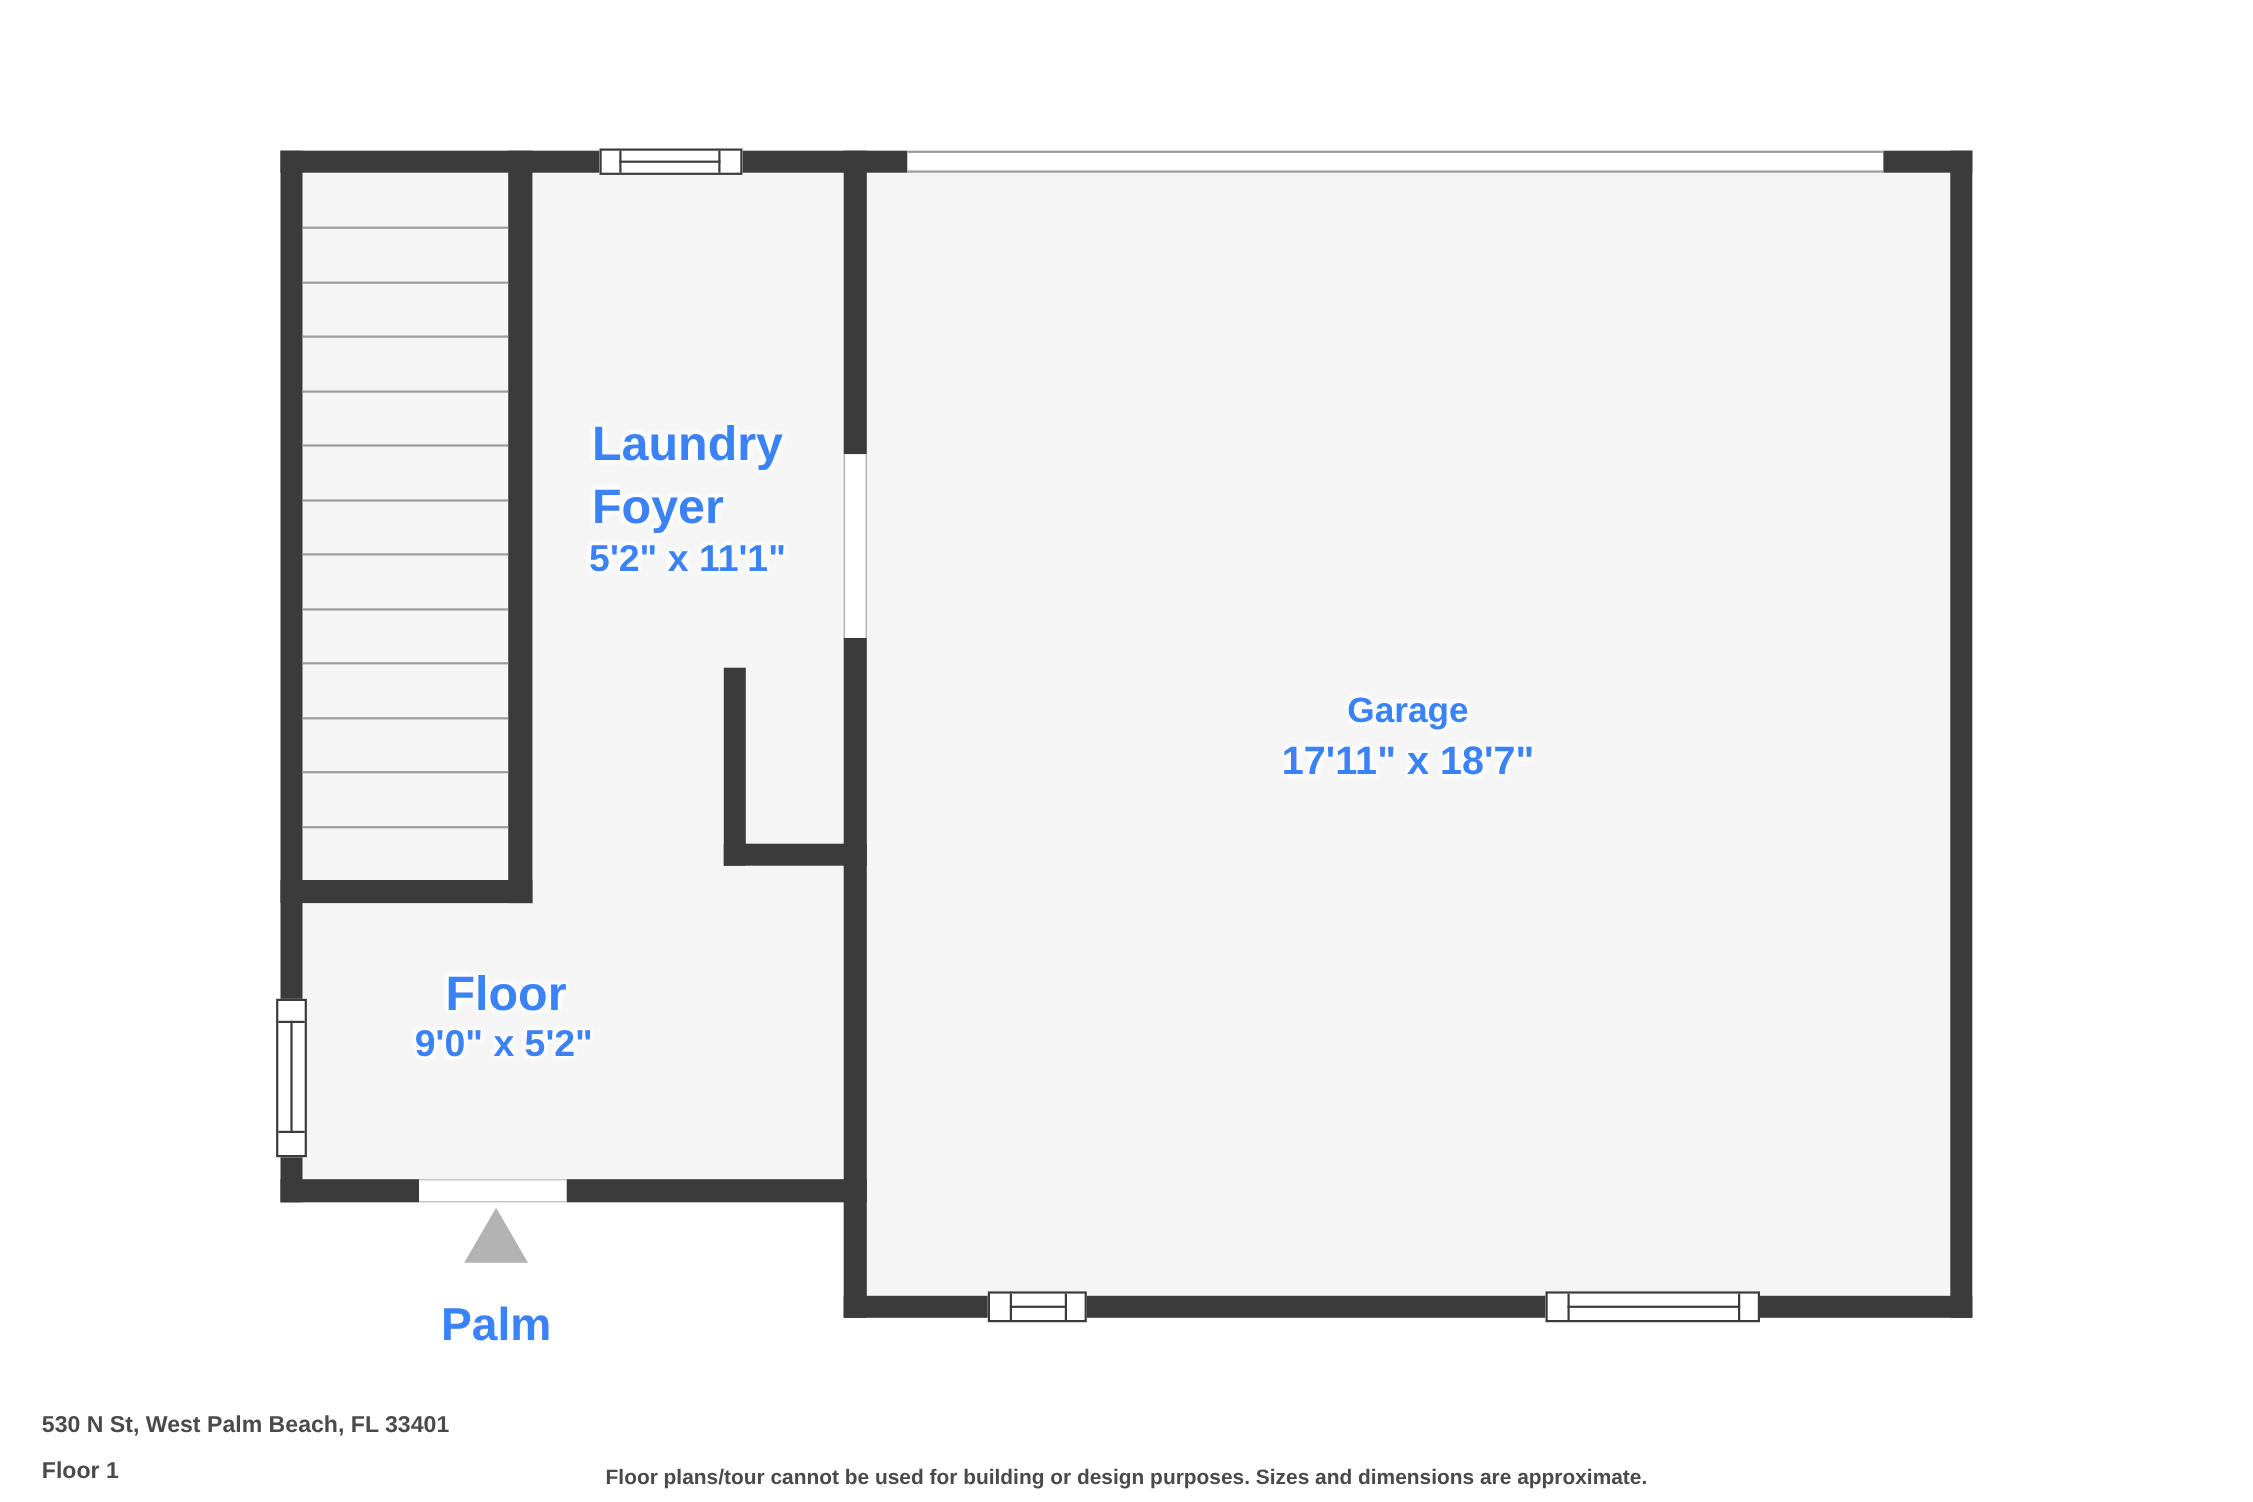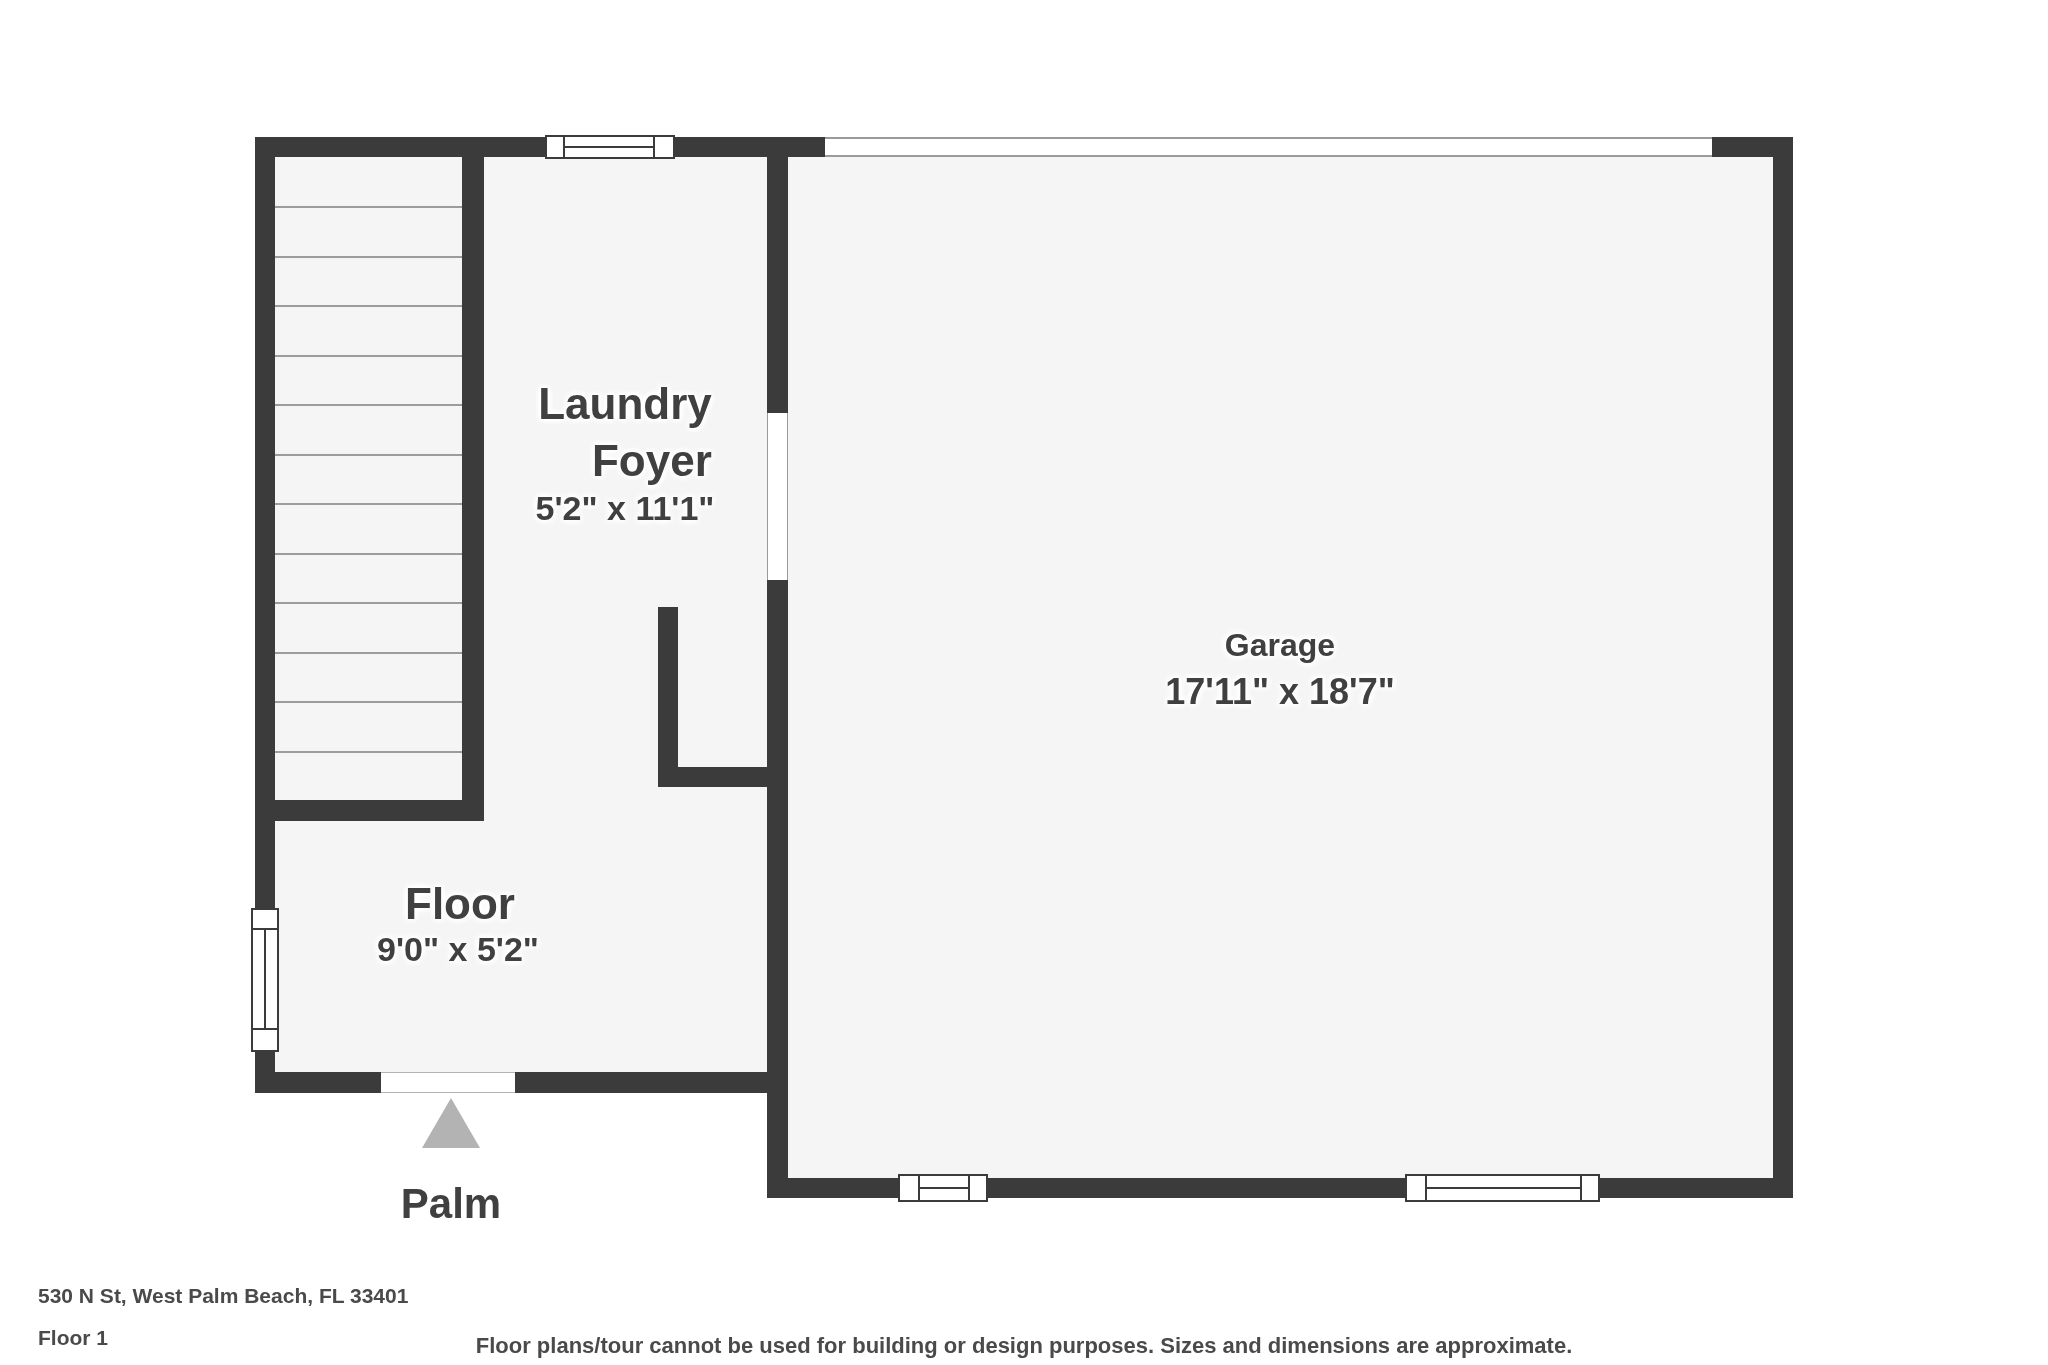"Laundry" .room-label { color: #404040 -> #3b82f6; text-align: right -> left }
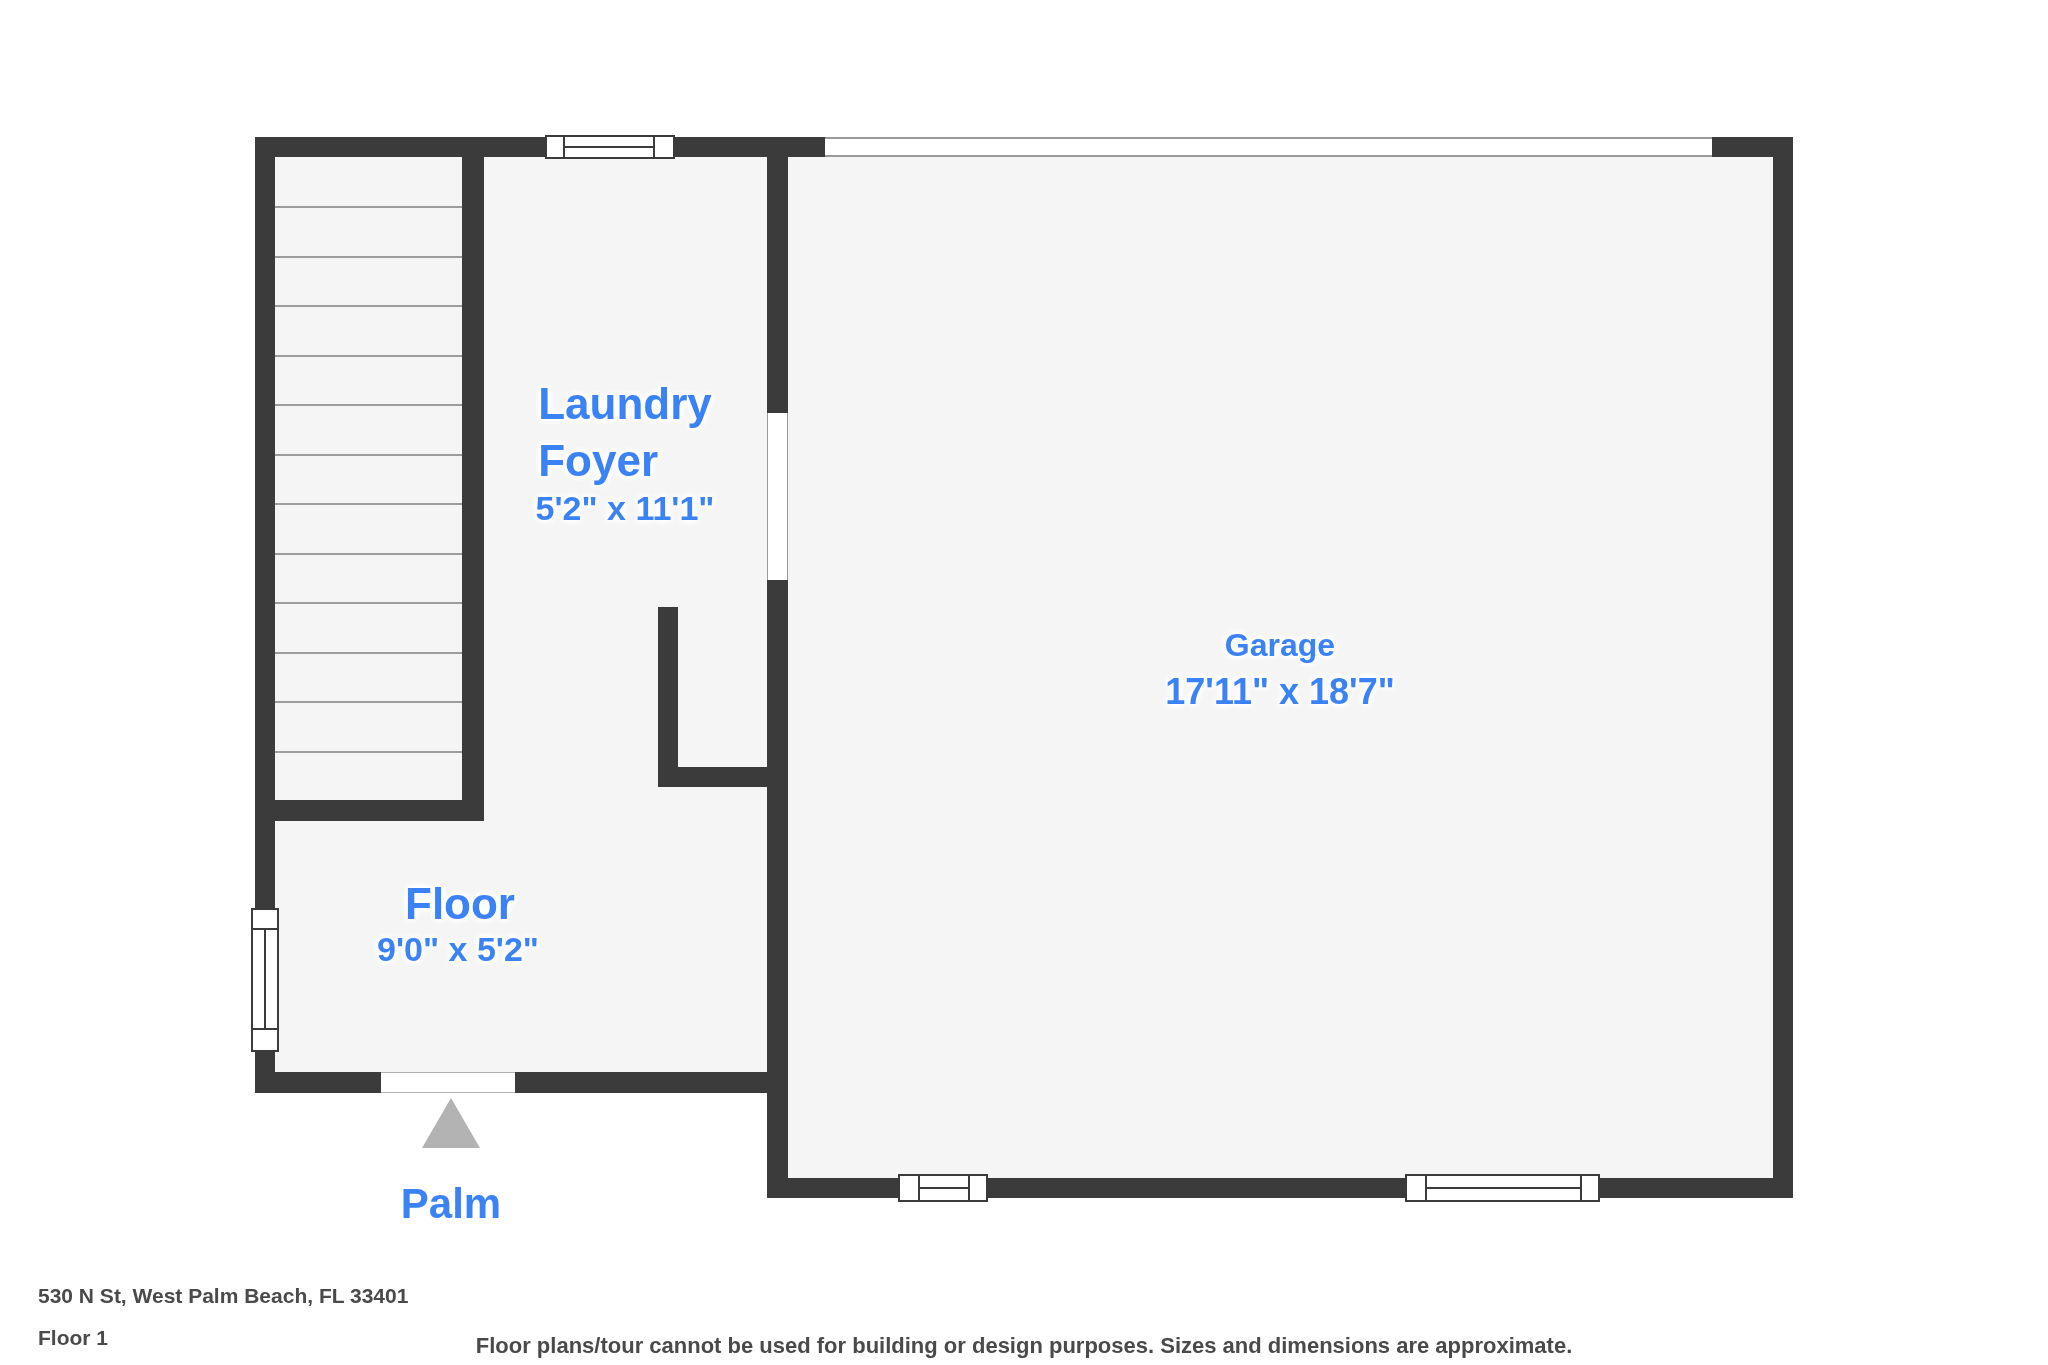"Floor plans/tour cannot be used" .disclaimer { font-size: 22px -> 19px }
